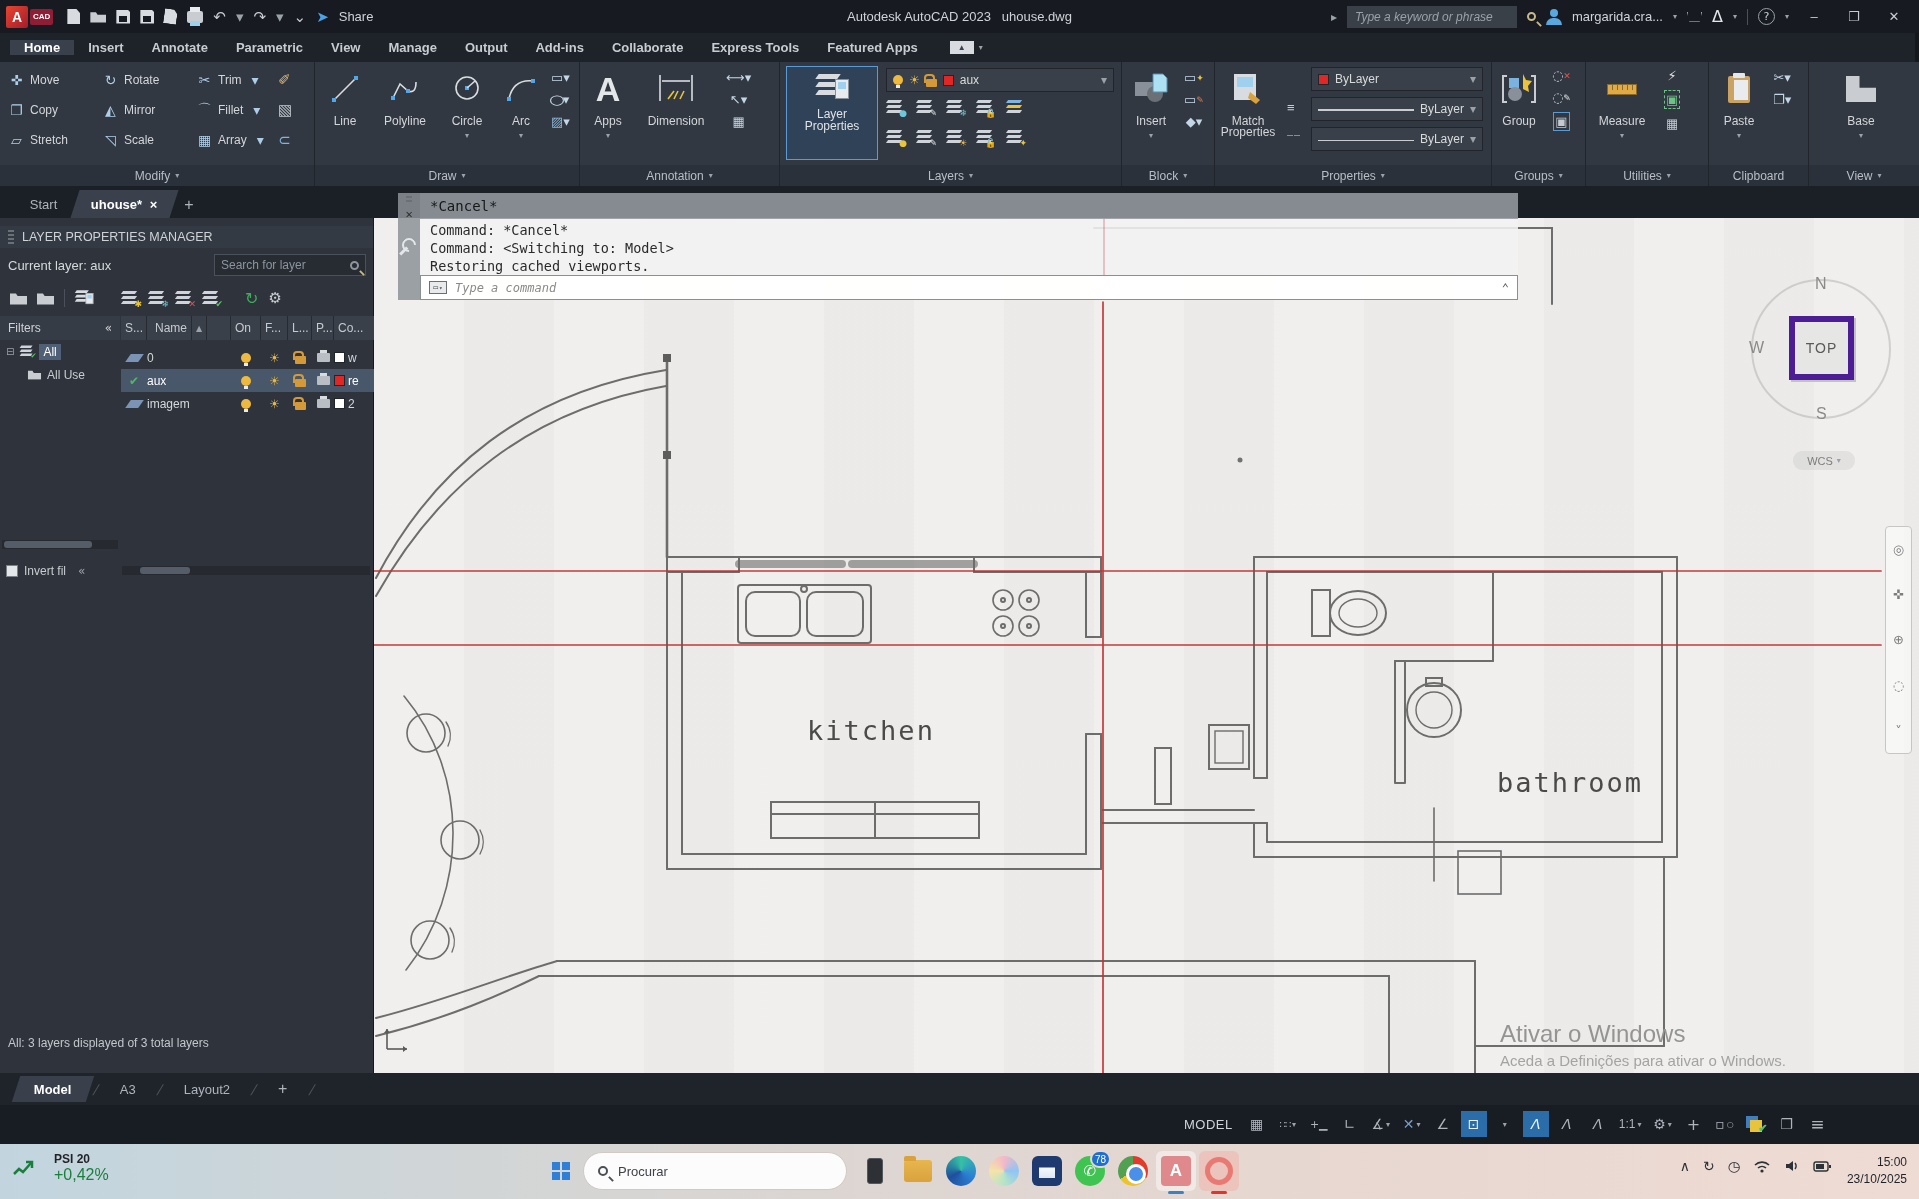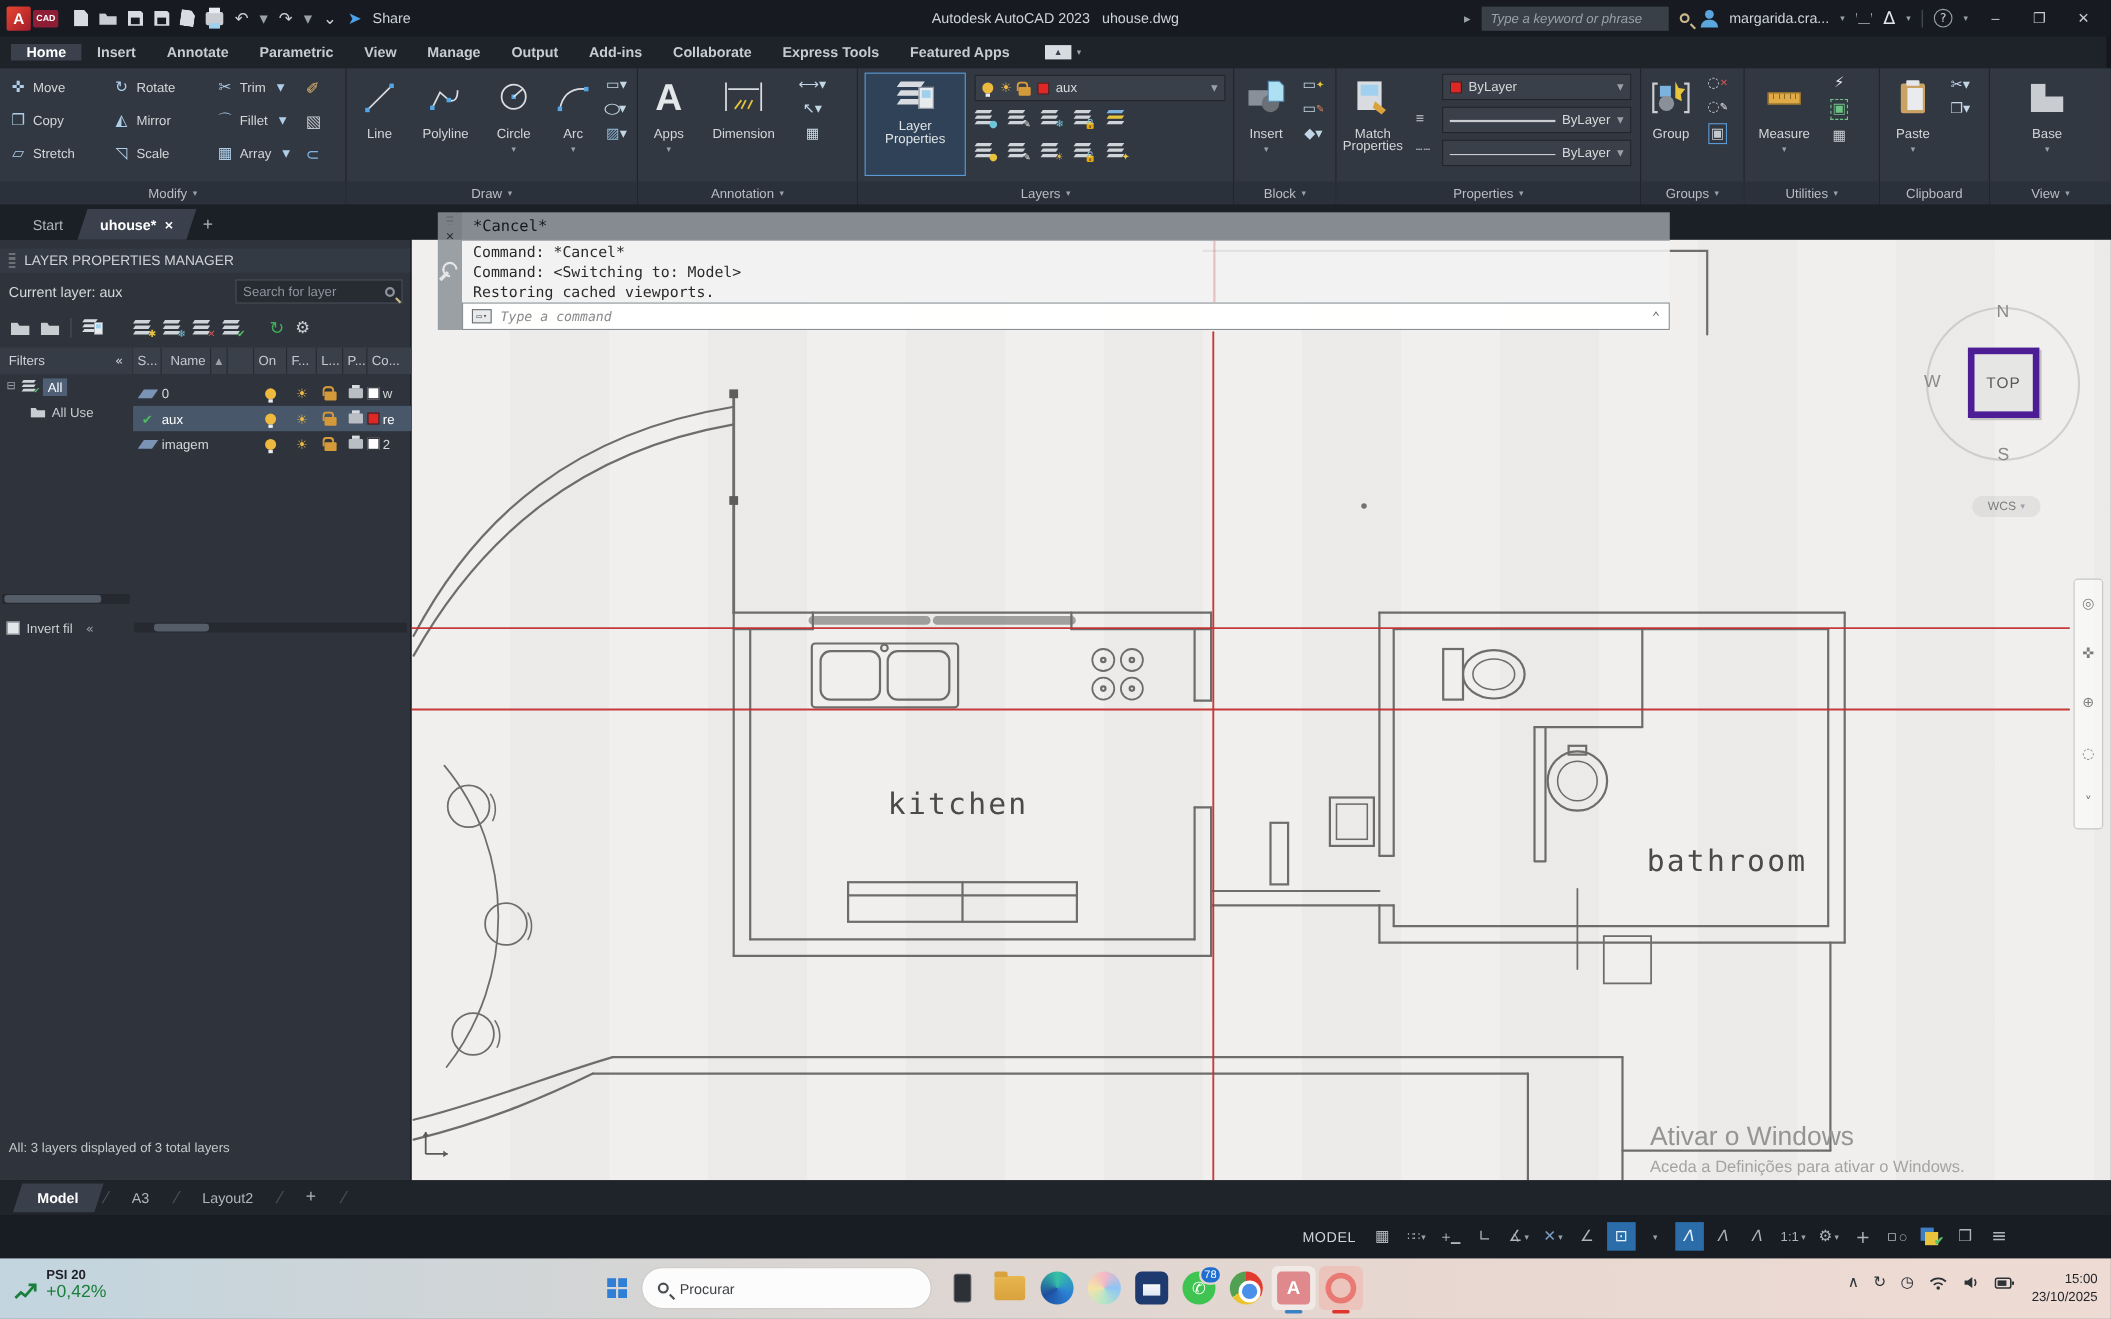"PSI 20" .widget { align-items: flex-end -> center; gap: 8px -> 20px }
